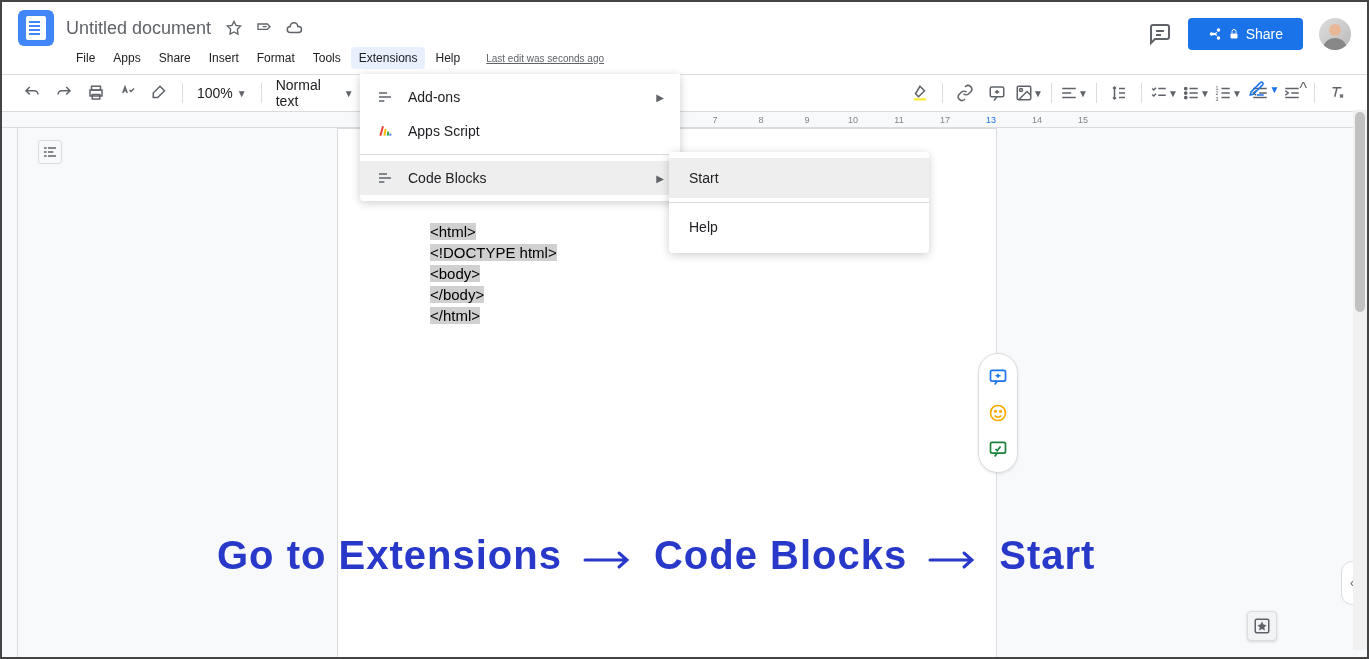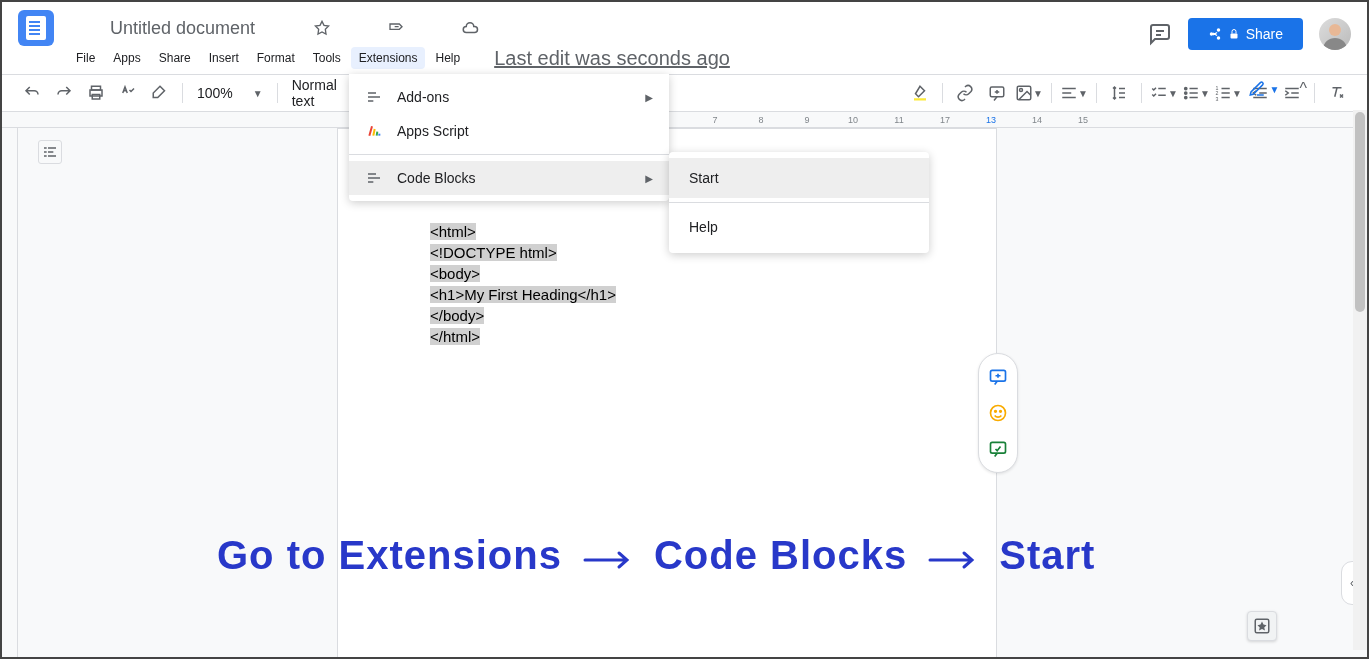"Untitled document" .titlebar { gap: 44px -> none }
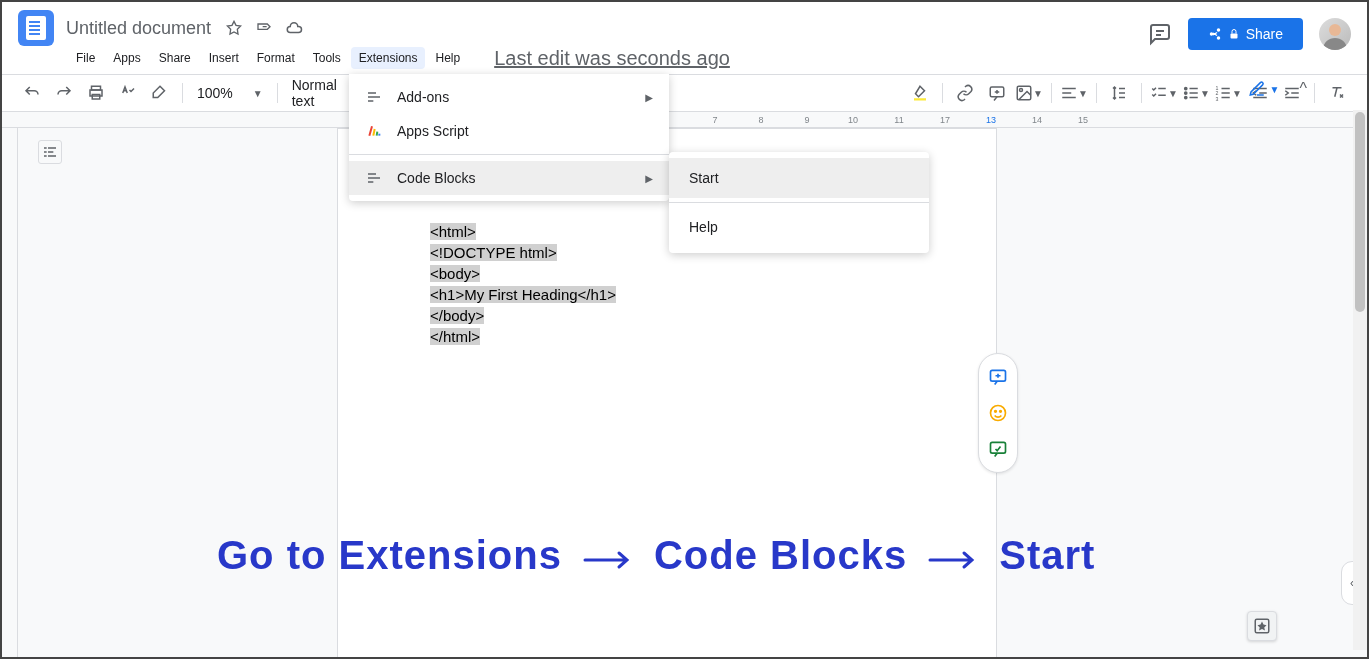"Last edit was seconds ago" .last-edit { font-size: 20px -> 10px; margin-left: 24px -> 16px }
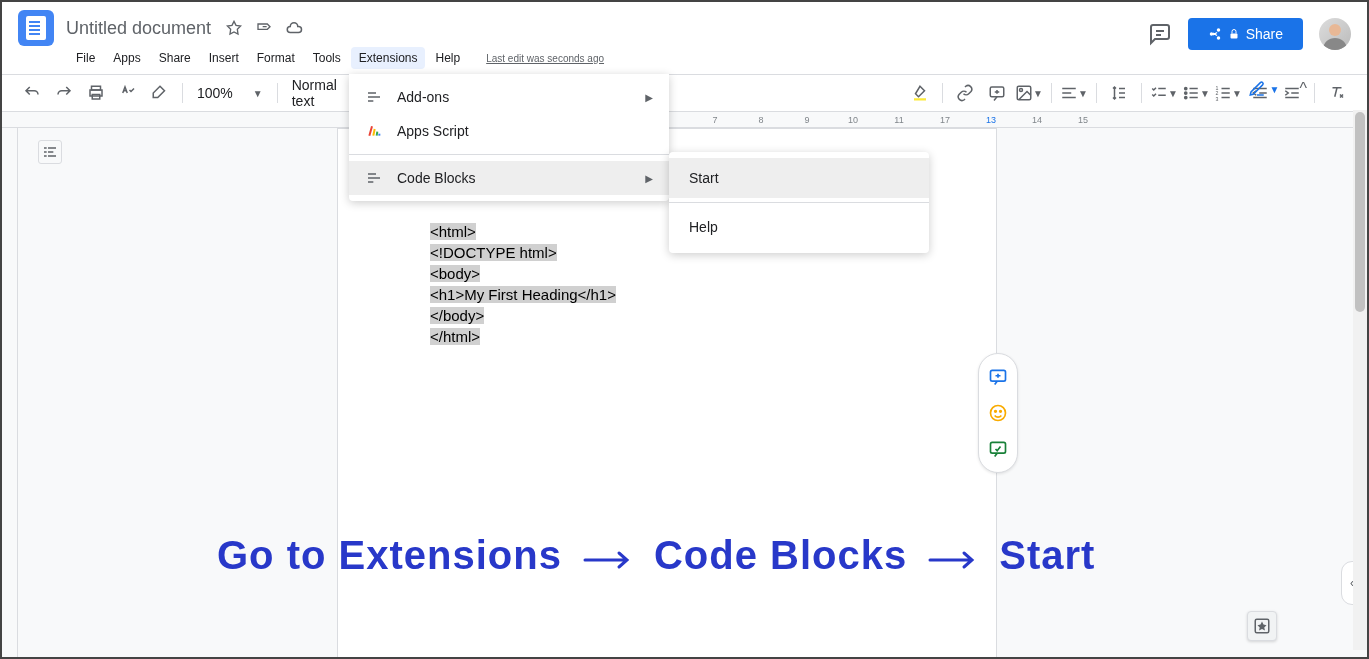"100%" .tb-text { gap: 20px -> 4px }
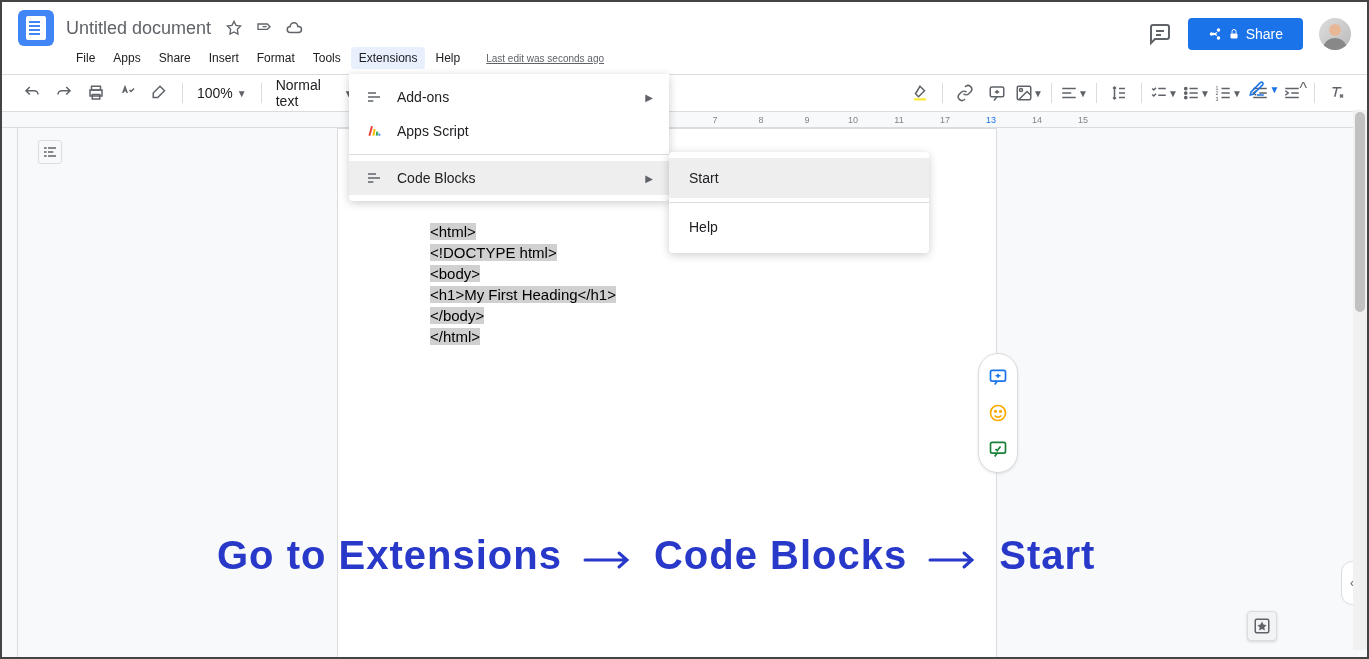"Add-ons" .dropdown { left: 347px -> 358px }
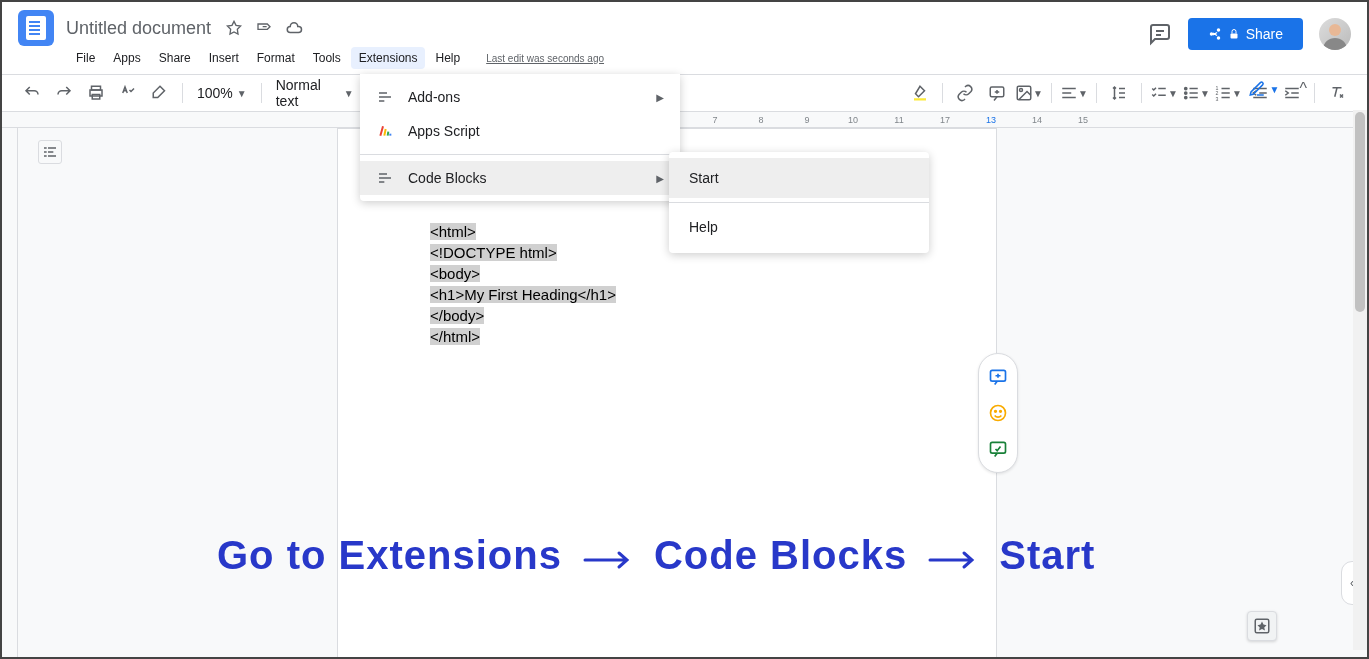"<h1>My First Heading</h1>" div { html: <div><span>&lt;h1&gt;My First Heading&lt;/h1&gt;</span></div> -> none }
